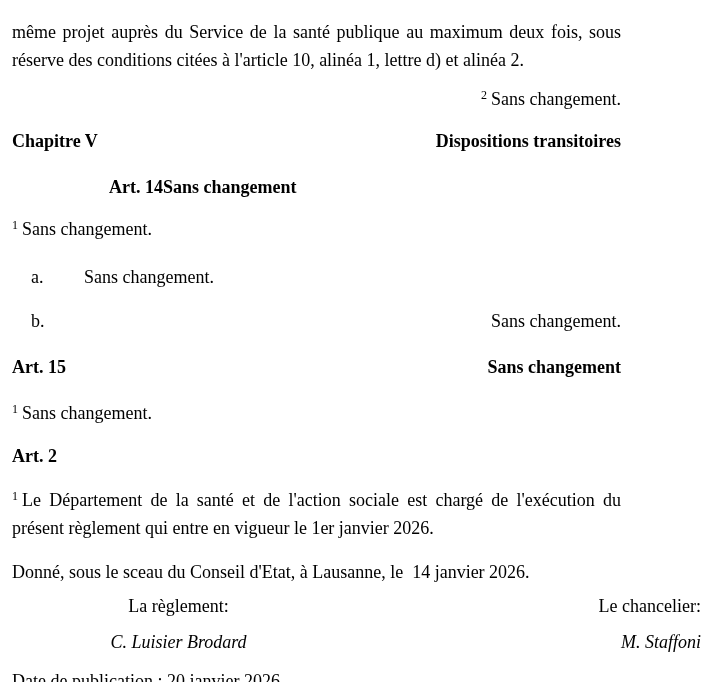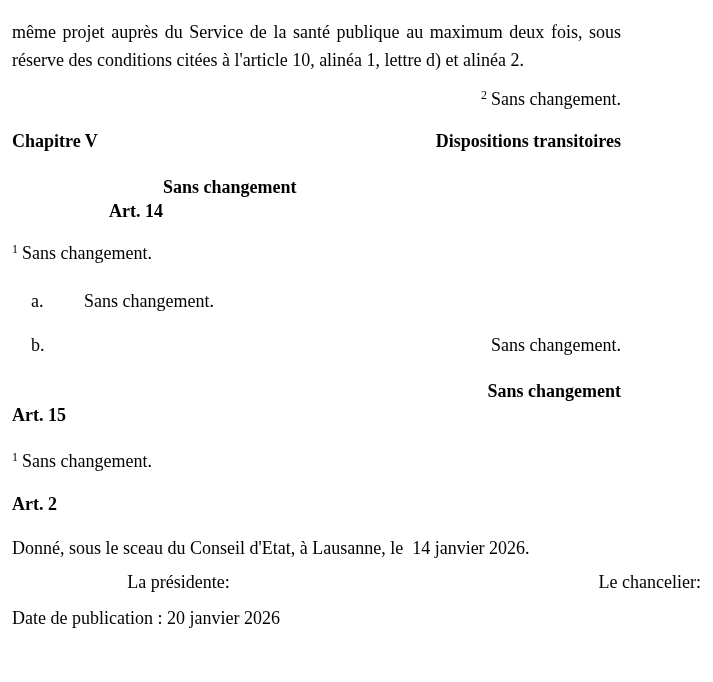"Art. 14" .art .h-num { margin-top: 24px -> none }
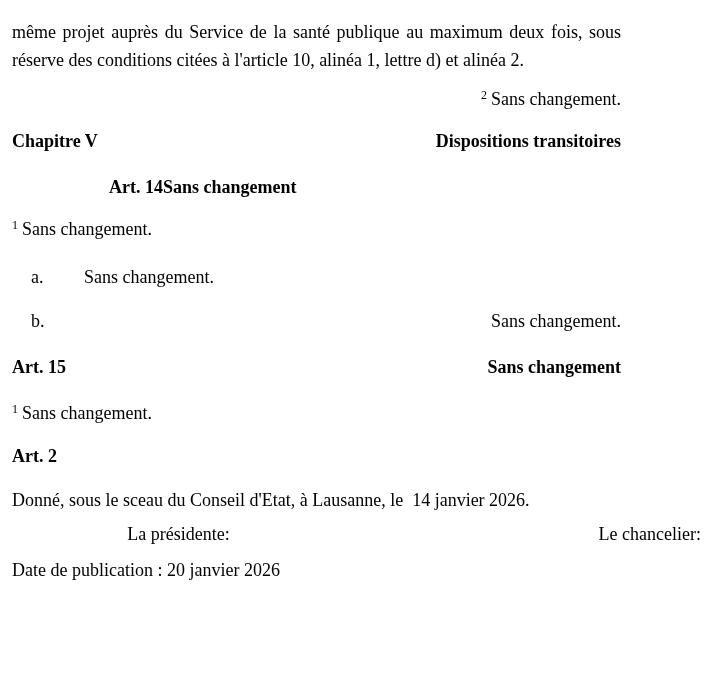"1 Le Département de la" p.justify { html: none -> <p><sup>1</sup><span>Le Département de la santé et de l'action sociale est chargé de l'exécution du présent règlement qui entre en vigueur le 1er janvier 2026.</span></p> }
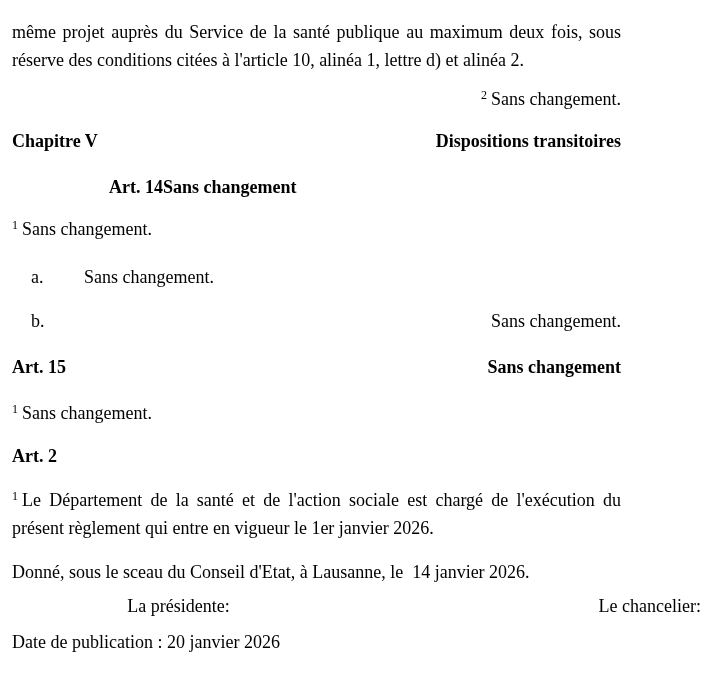"La présidente:" span.sig-left { text: présidente -> règlement }
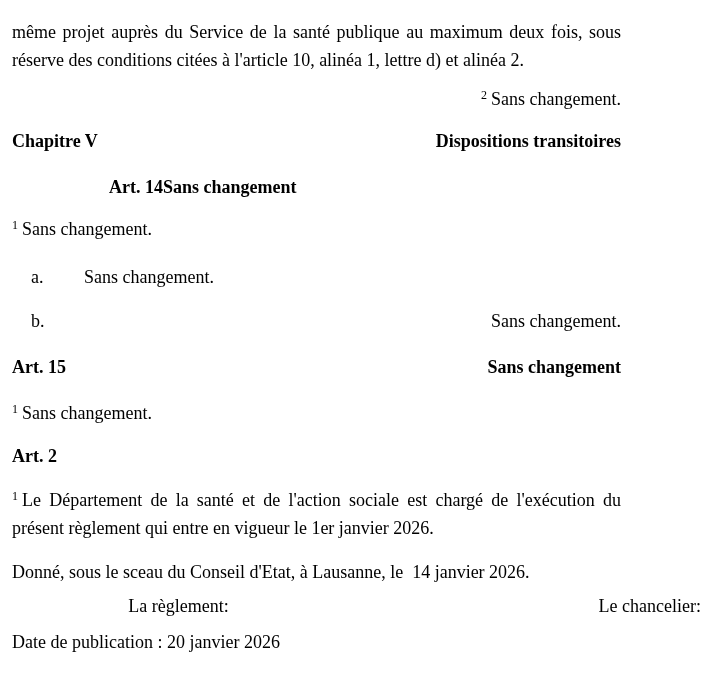"C. Luisier Brodard" div.sig-row { html: none -> <div> <span>C. Luisier Brodard</span> <span>M. Staffoni</span> </div> }
